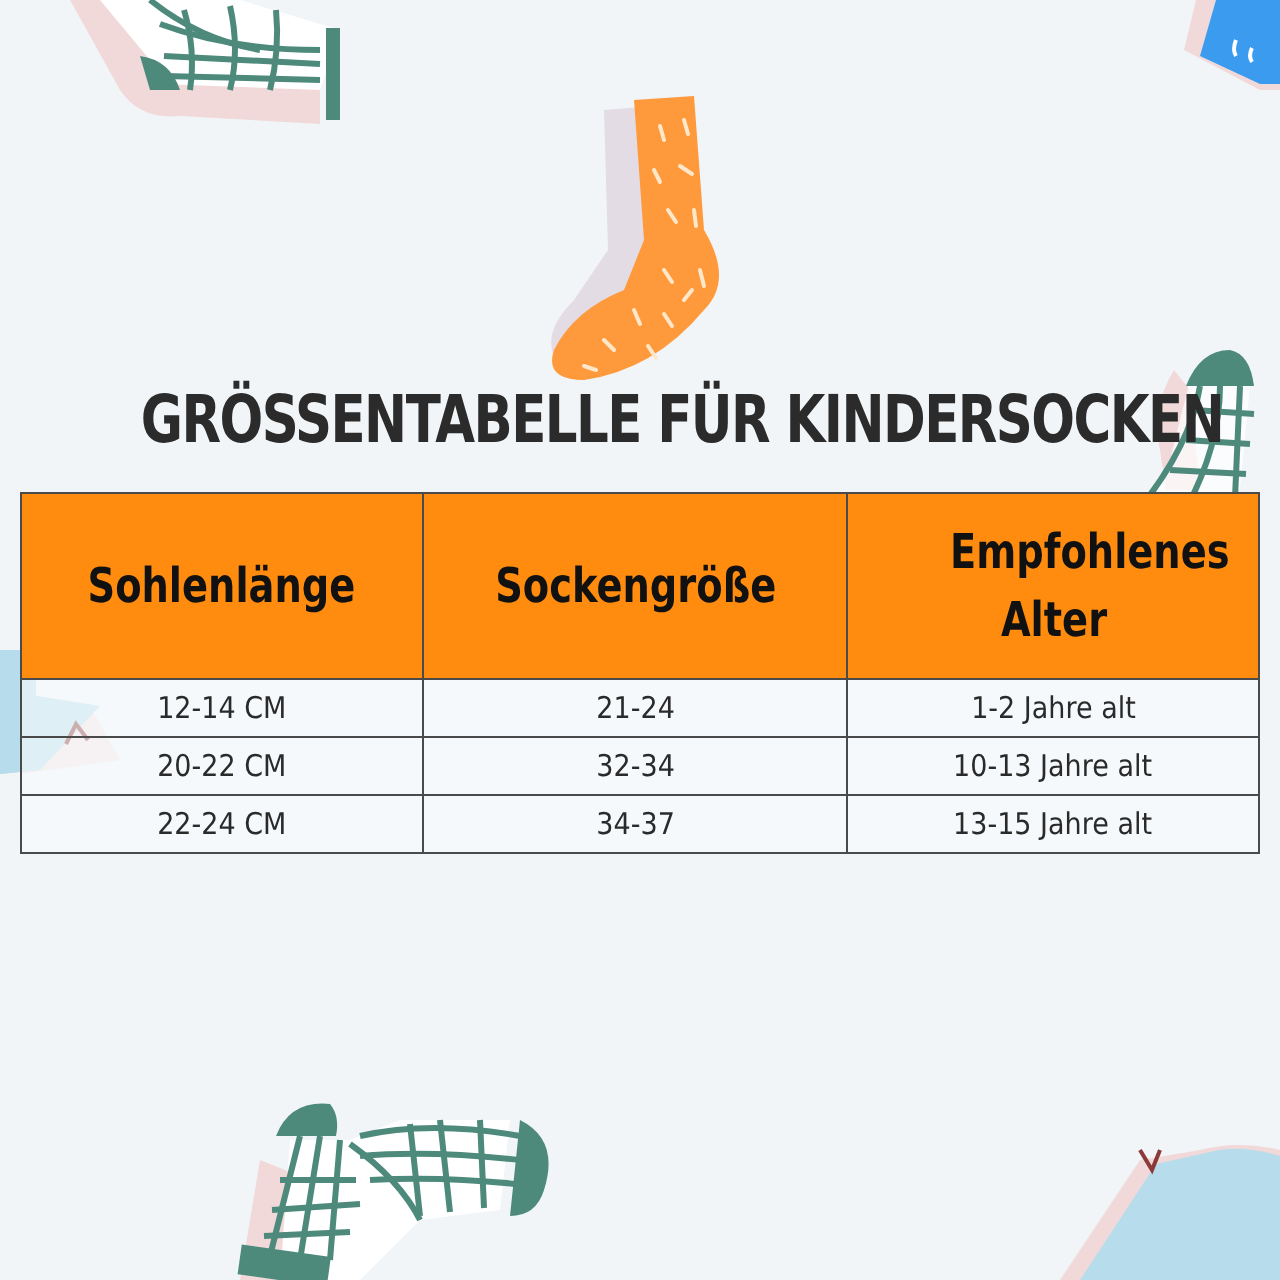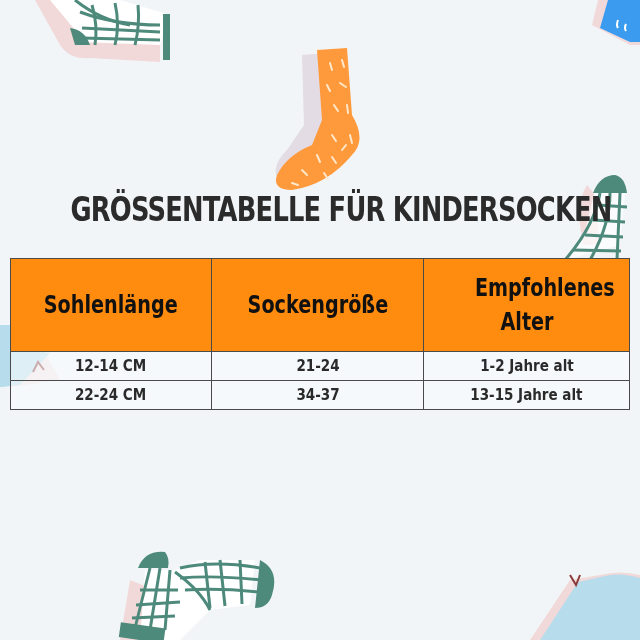"Sohlenlänge" table.size { top: 258px -> 246px }
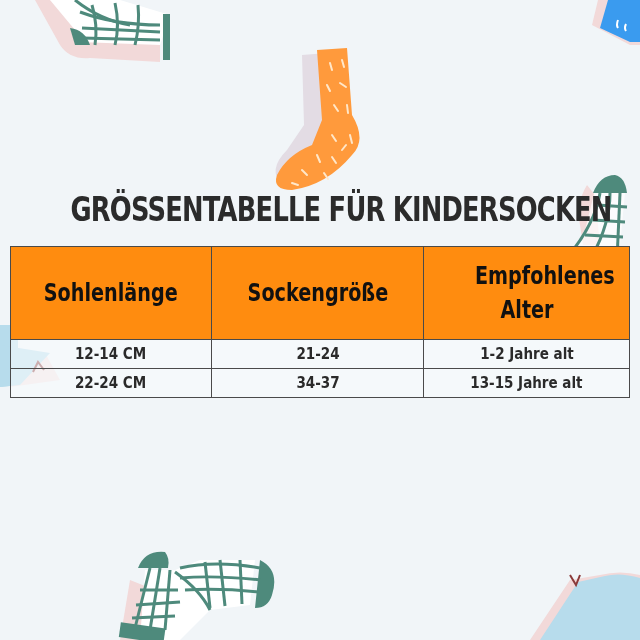"12-14 CM" table.size th, table.size td { font-weight: bold -> none }
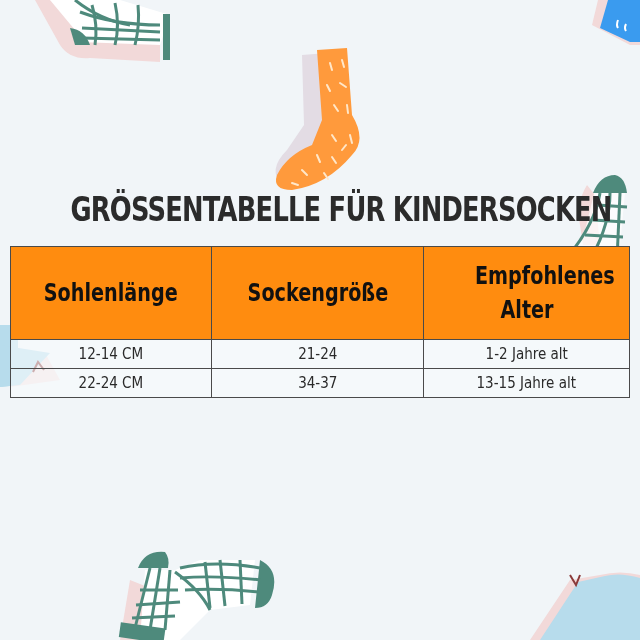"20-22 CM" tr { html: none -> <tr> <td><span>20-22 CM</span></td> <td><span>32-34</span></td> <td><span>10-13 Jahre alt</span></td> </tr> }
